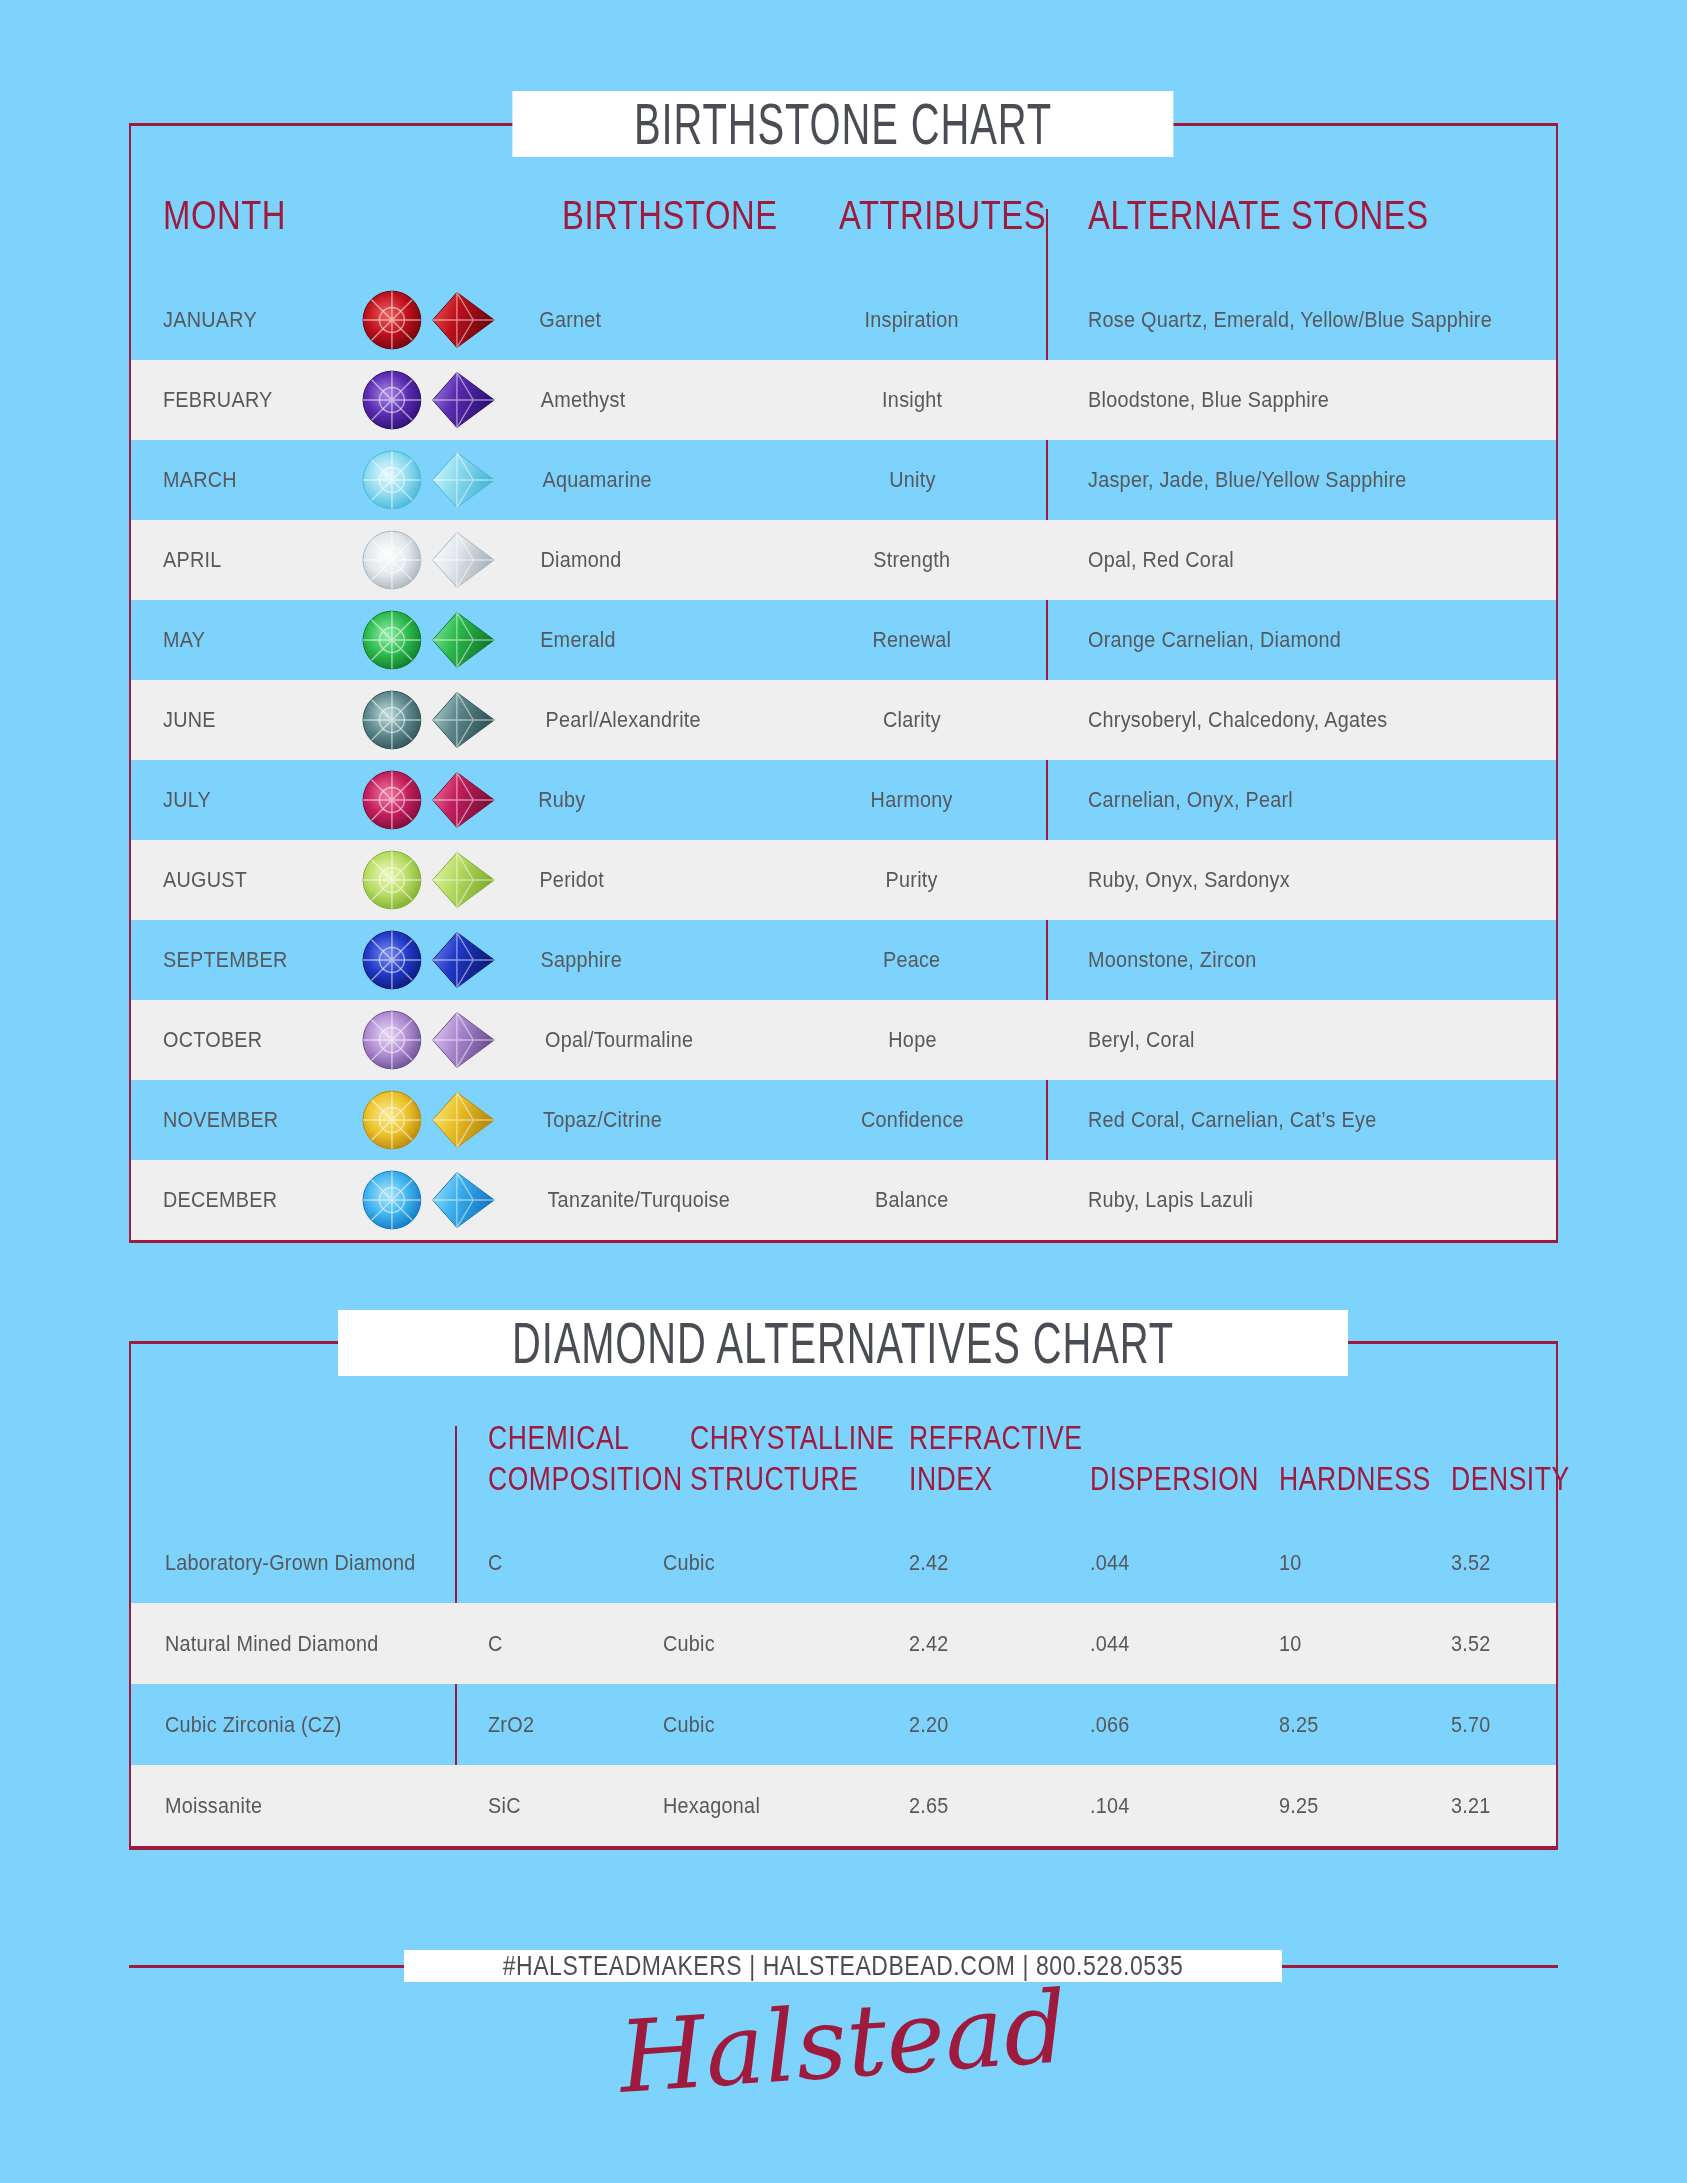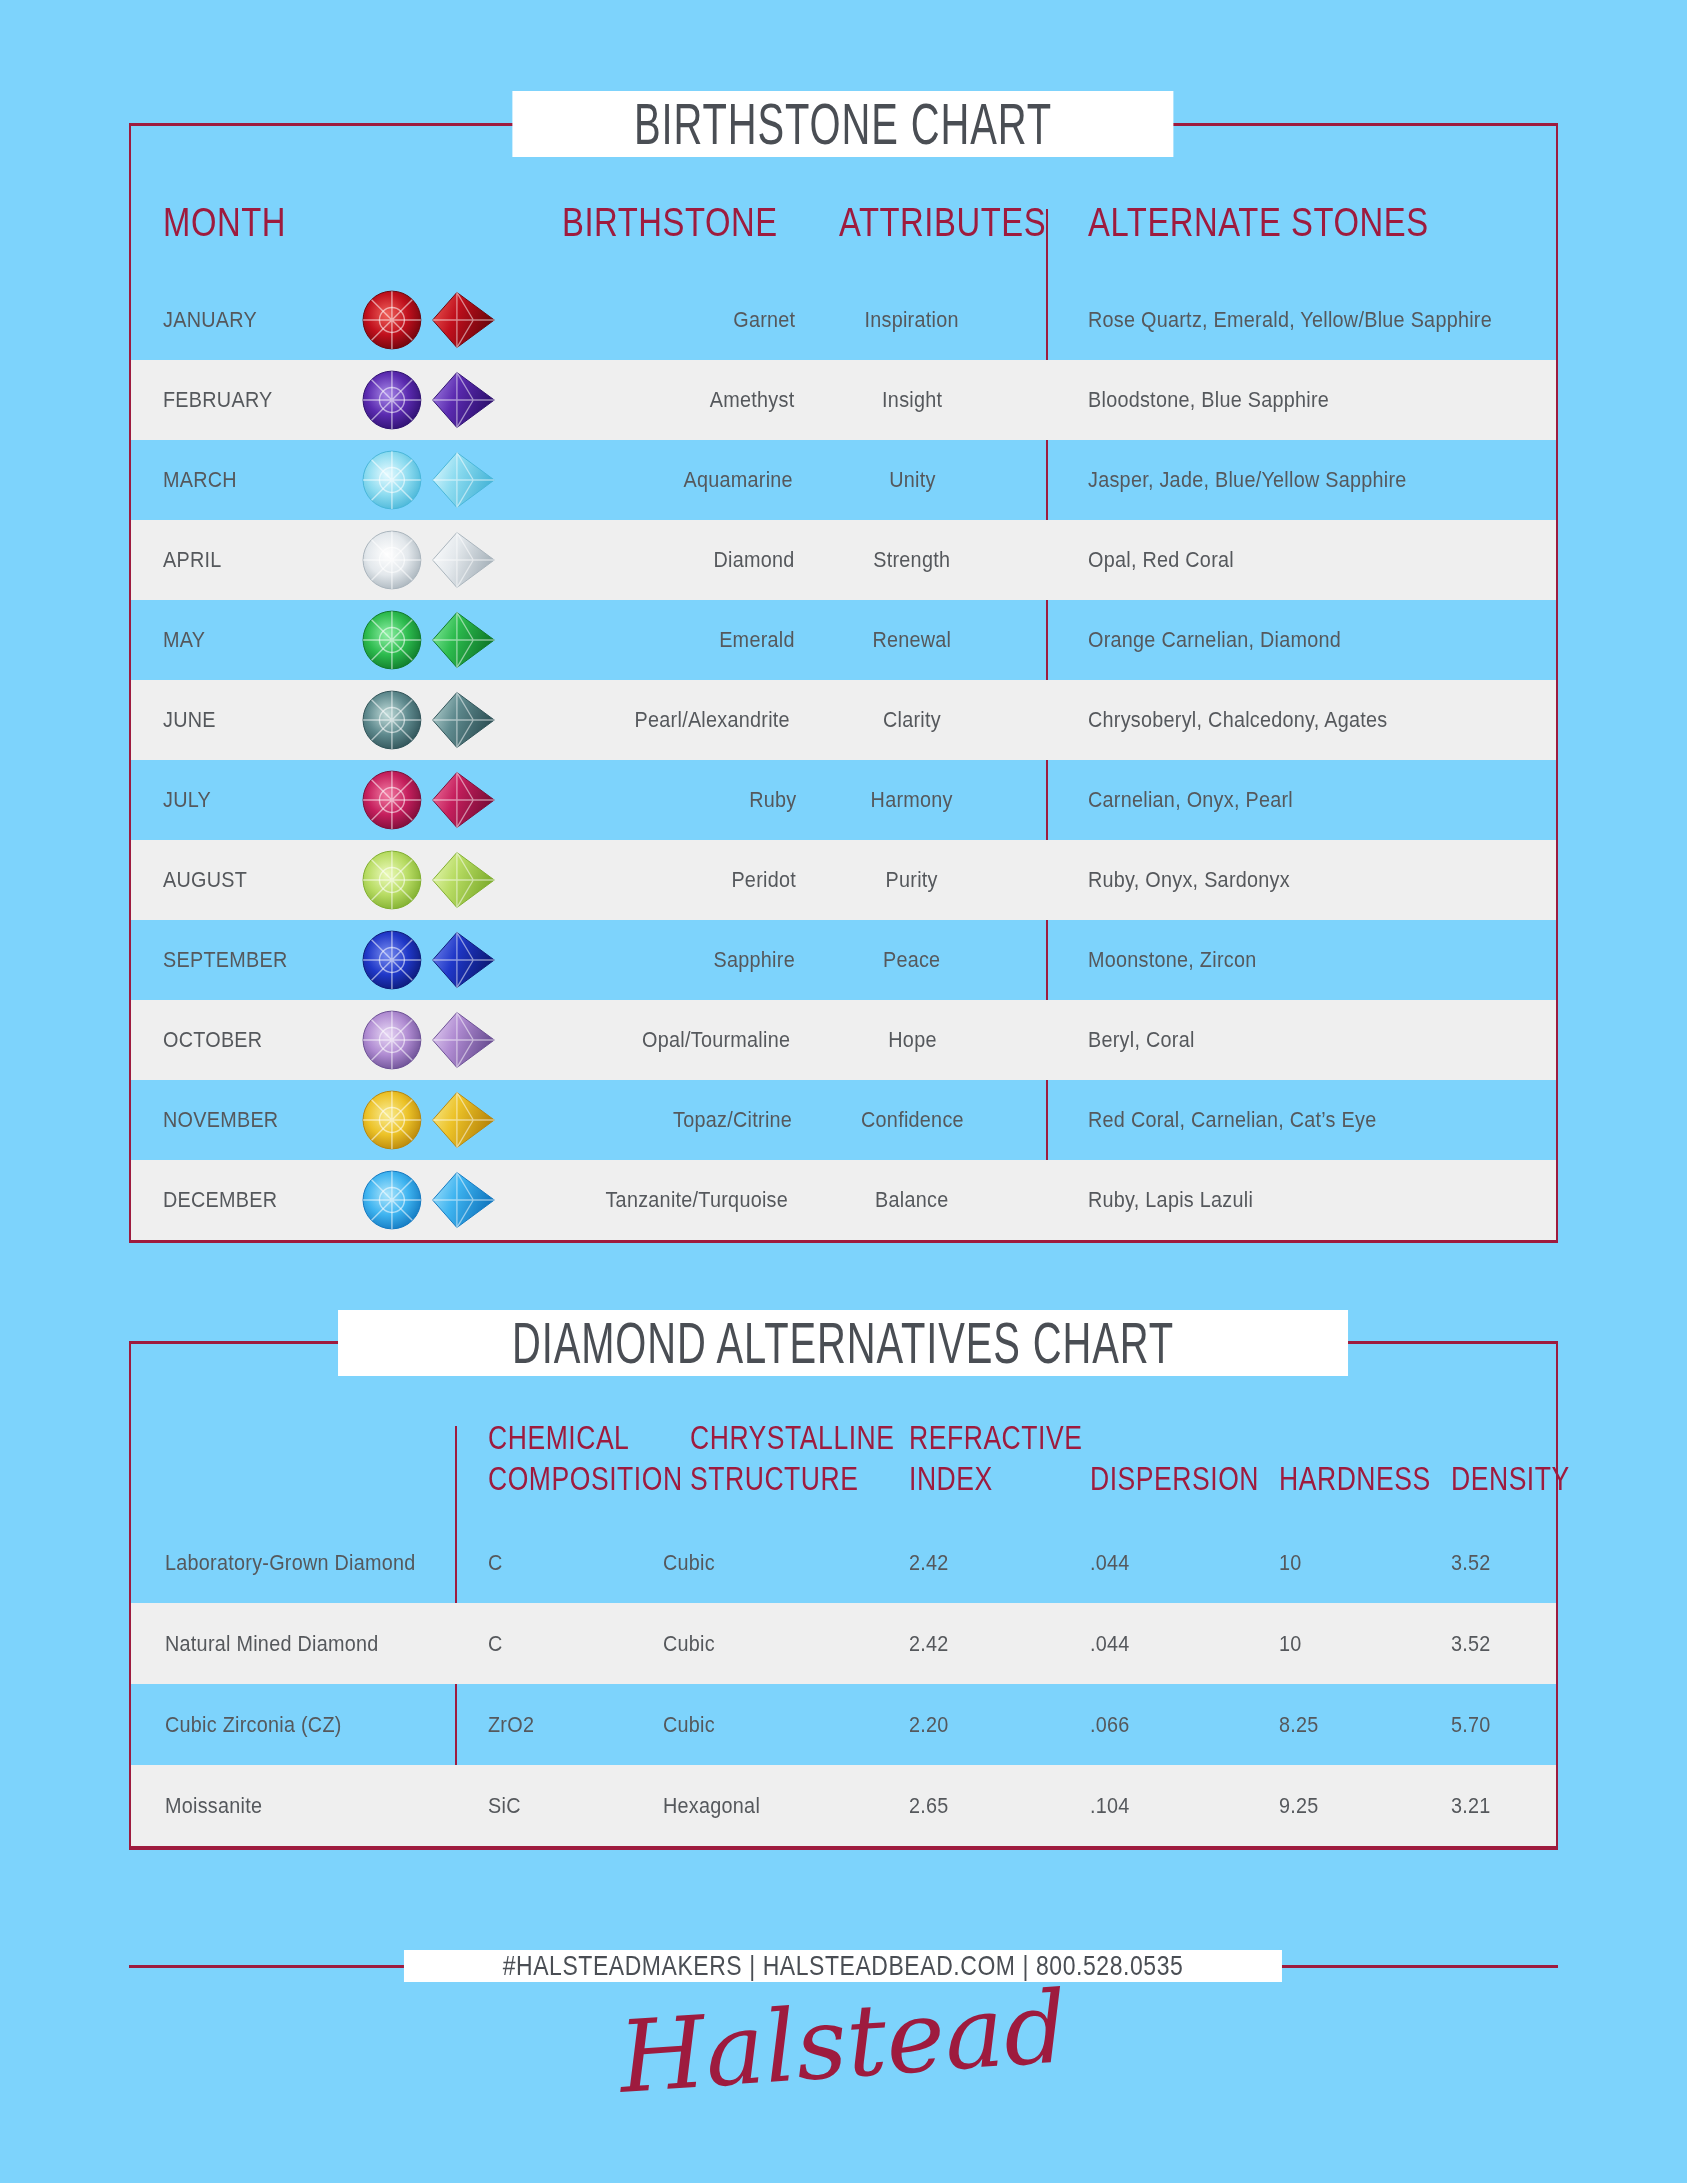"MONTH" .h-cell { top: 75px -> 68px }
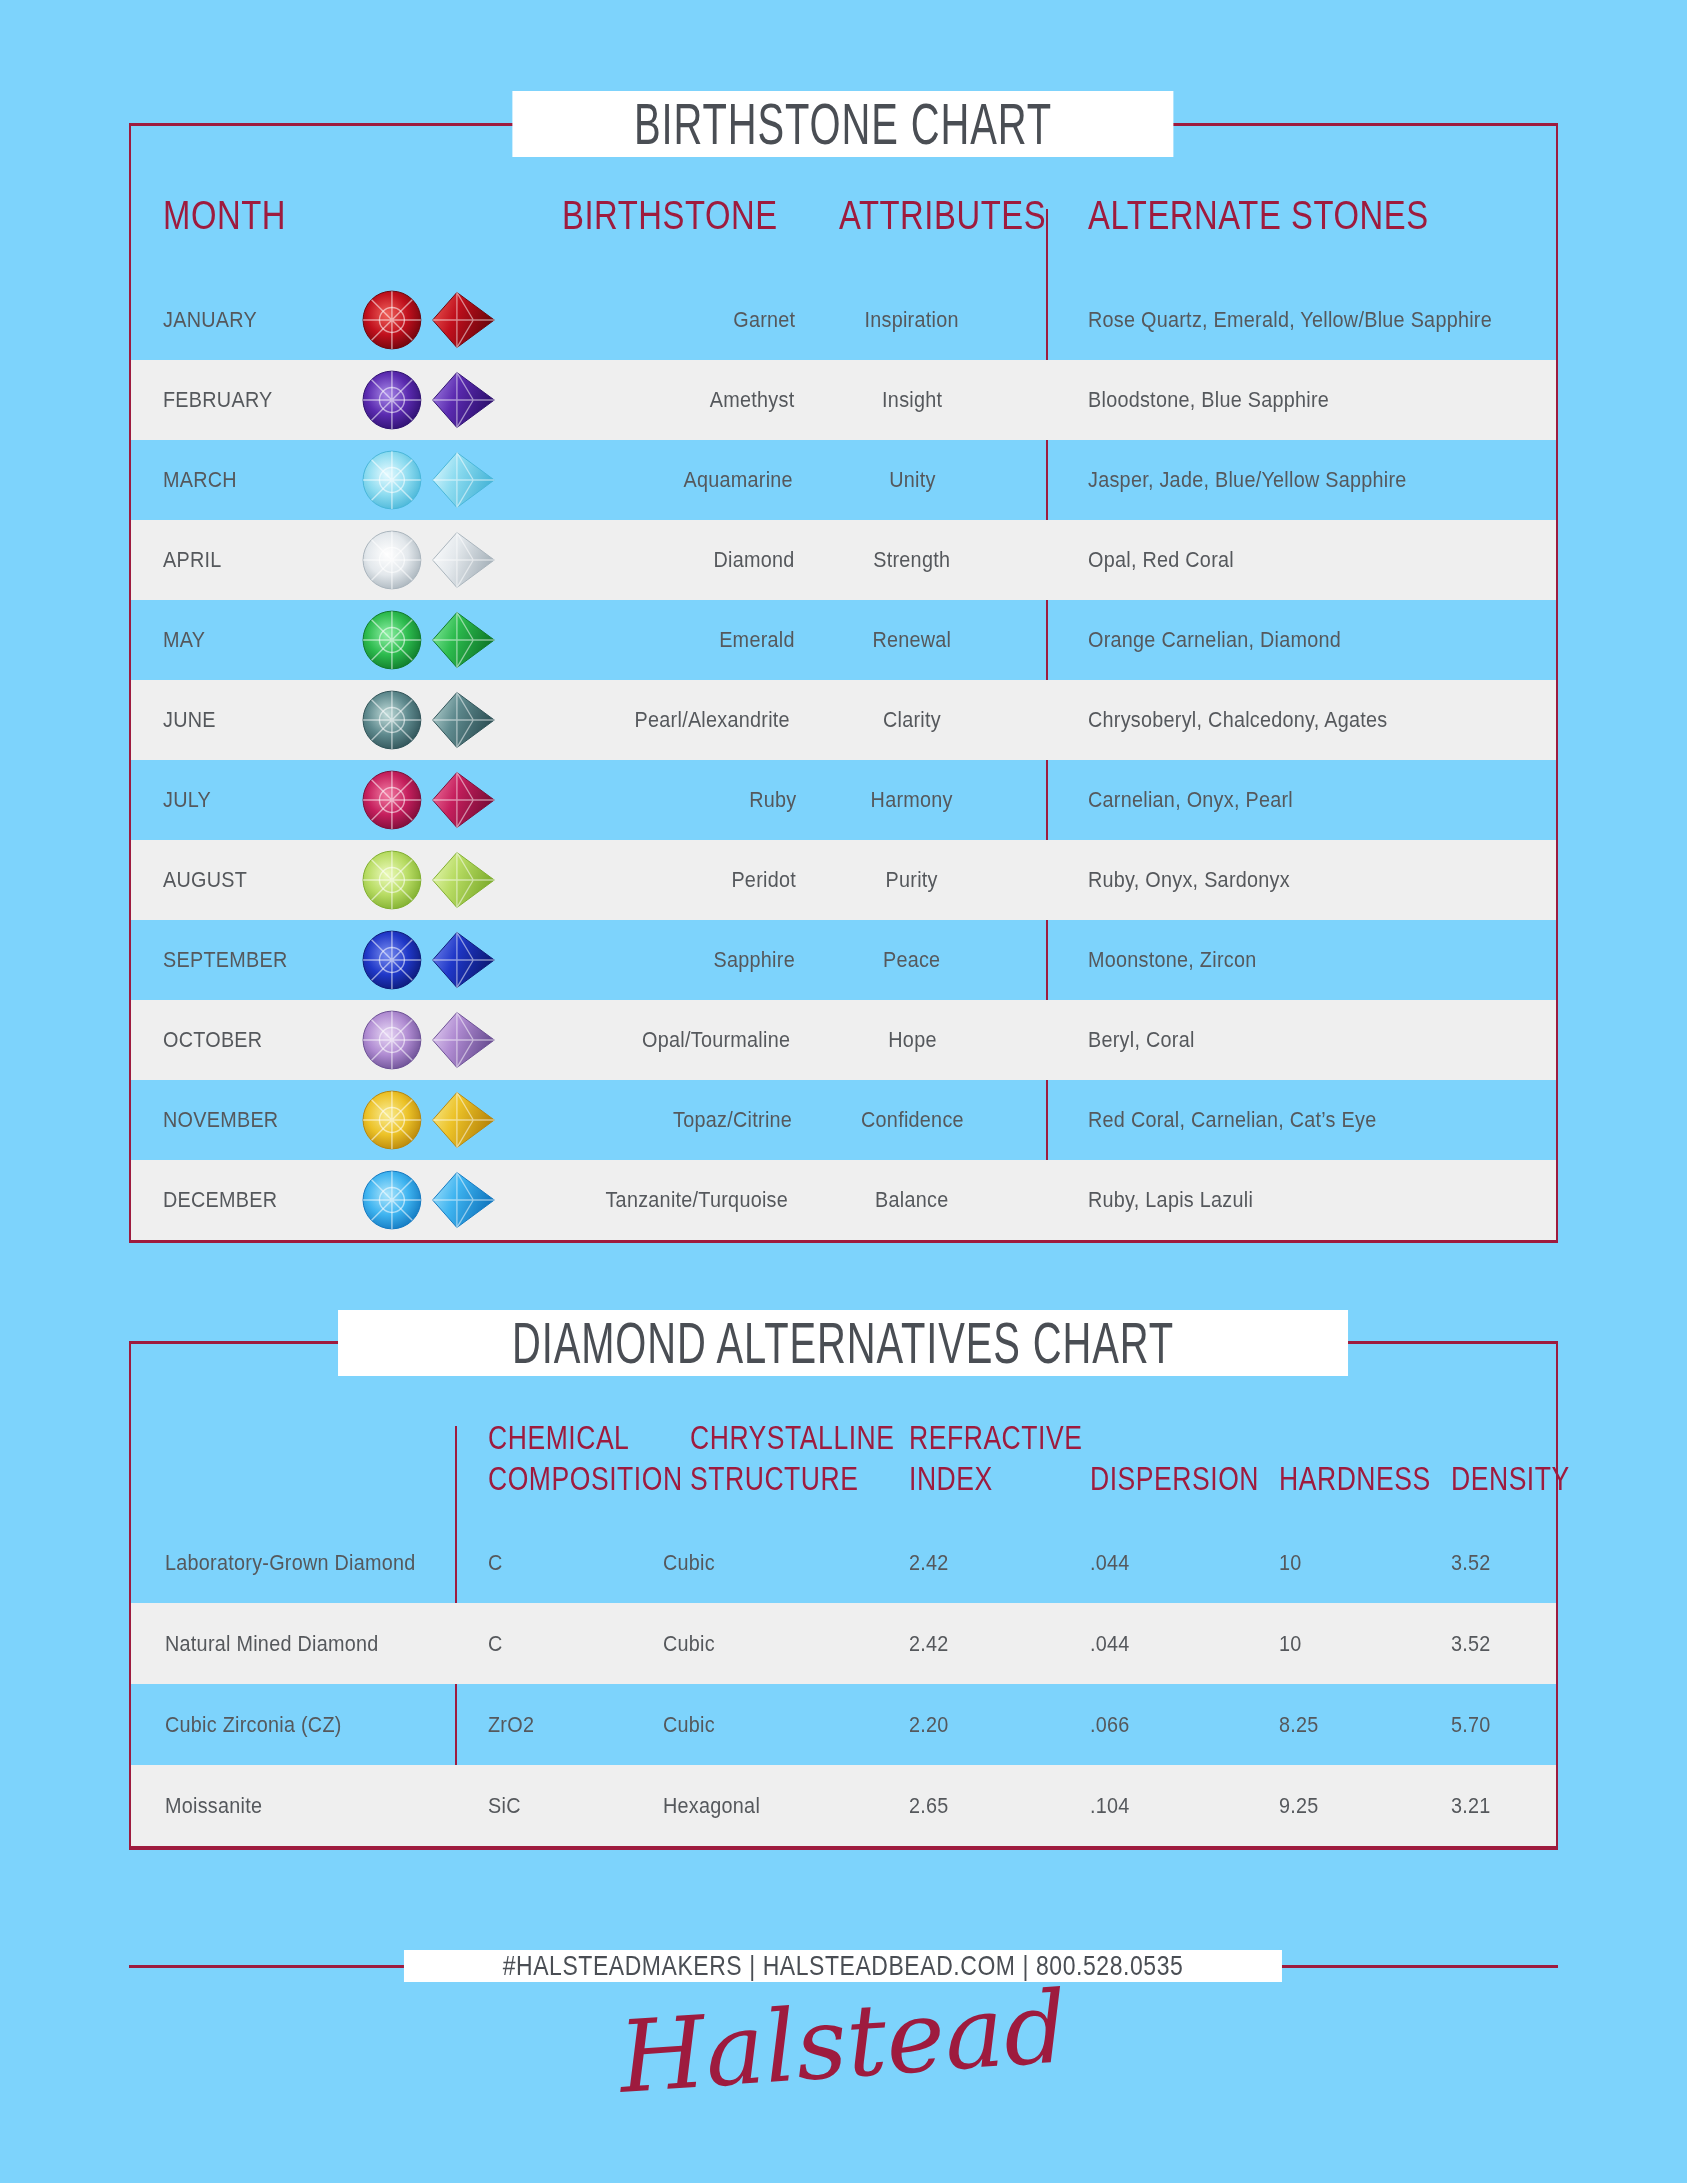"Garnet" .c-stone { text-align: right -> left }
